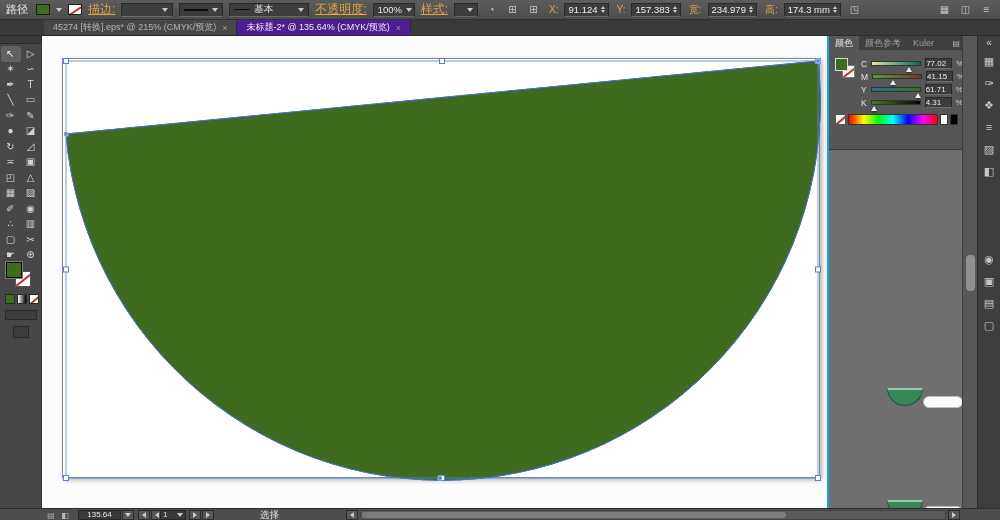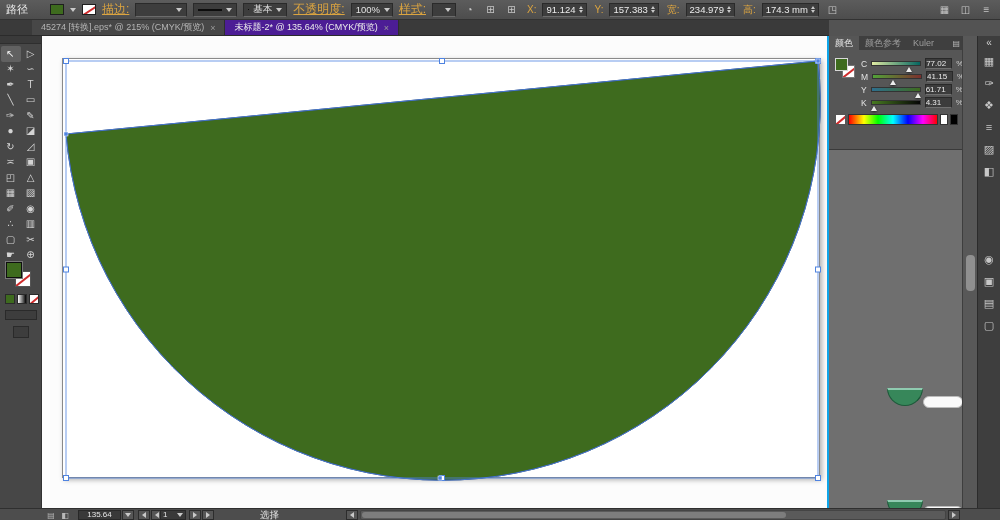"路径" .obj-label { margin-right: 16px -> 2px }
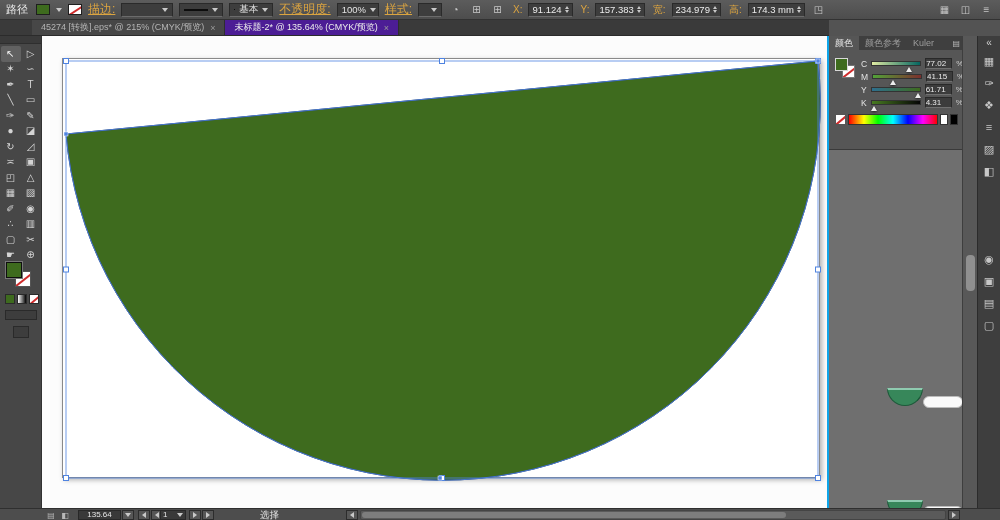"基本" span.dropdown { width: 44px -> 80px }
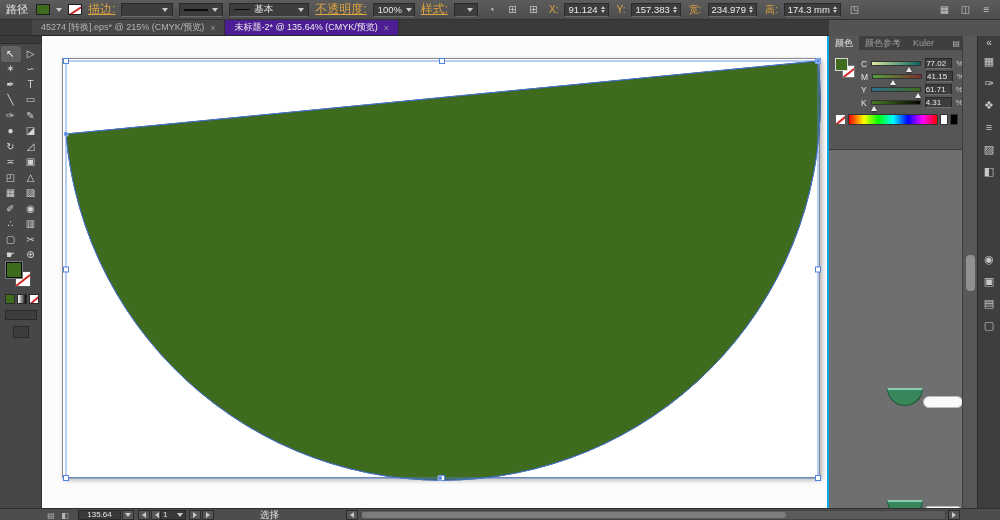"45274 [转换].eps* @ 215% (CMYK/预览)" .tab-bar { padding-left: 32px -> 44px; width: 829px -> 1000px }
